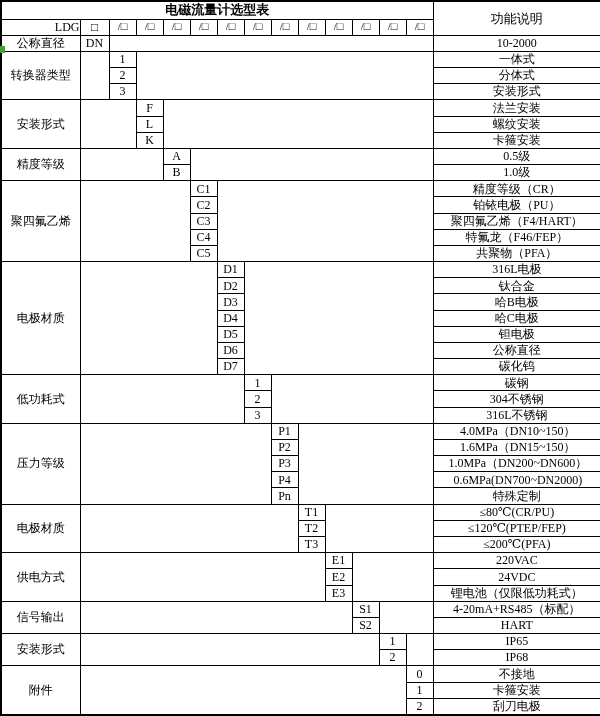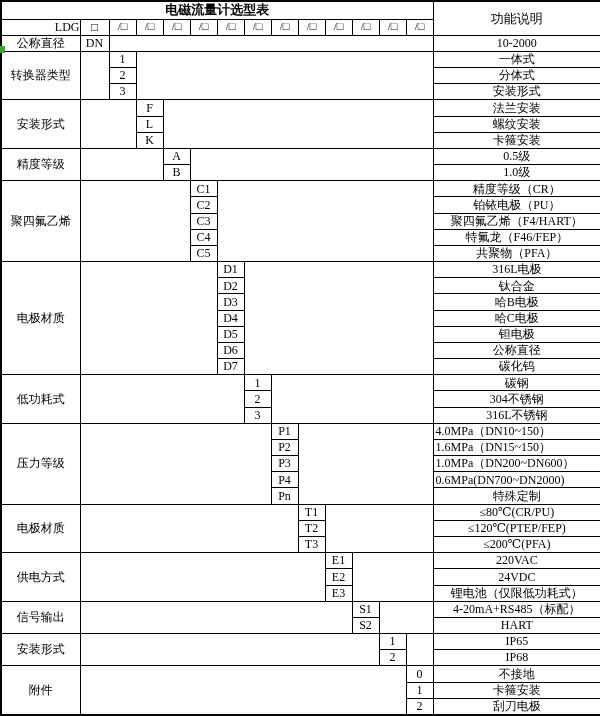"4.0MPa（DN10~150）" td.desc-l { text-align: left -> center }
